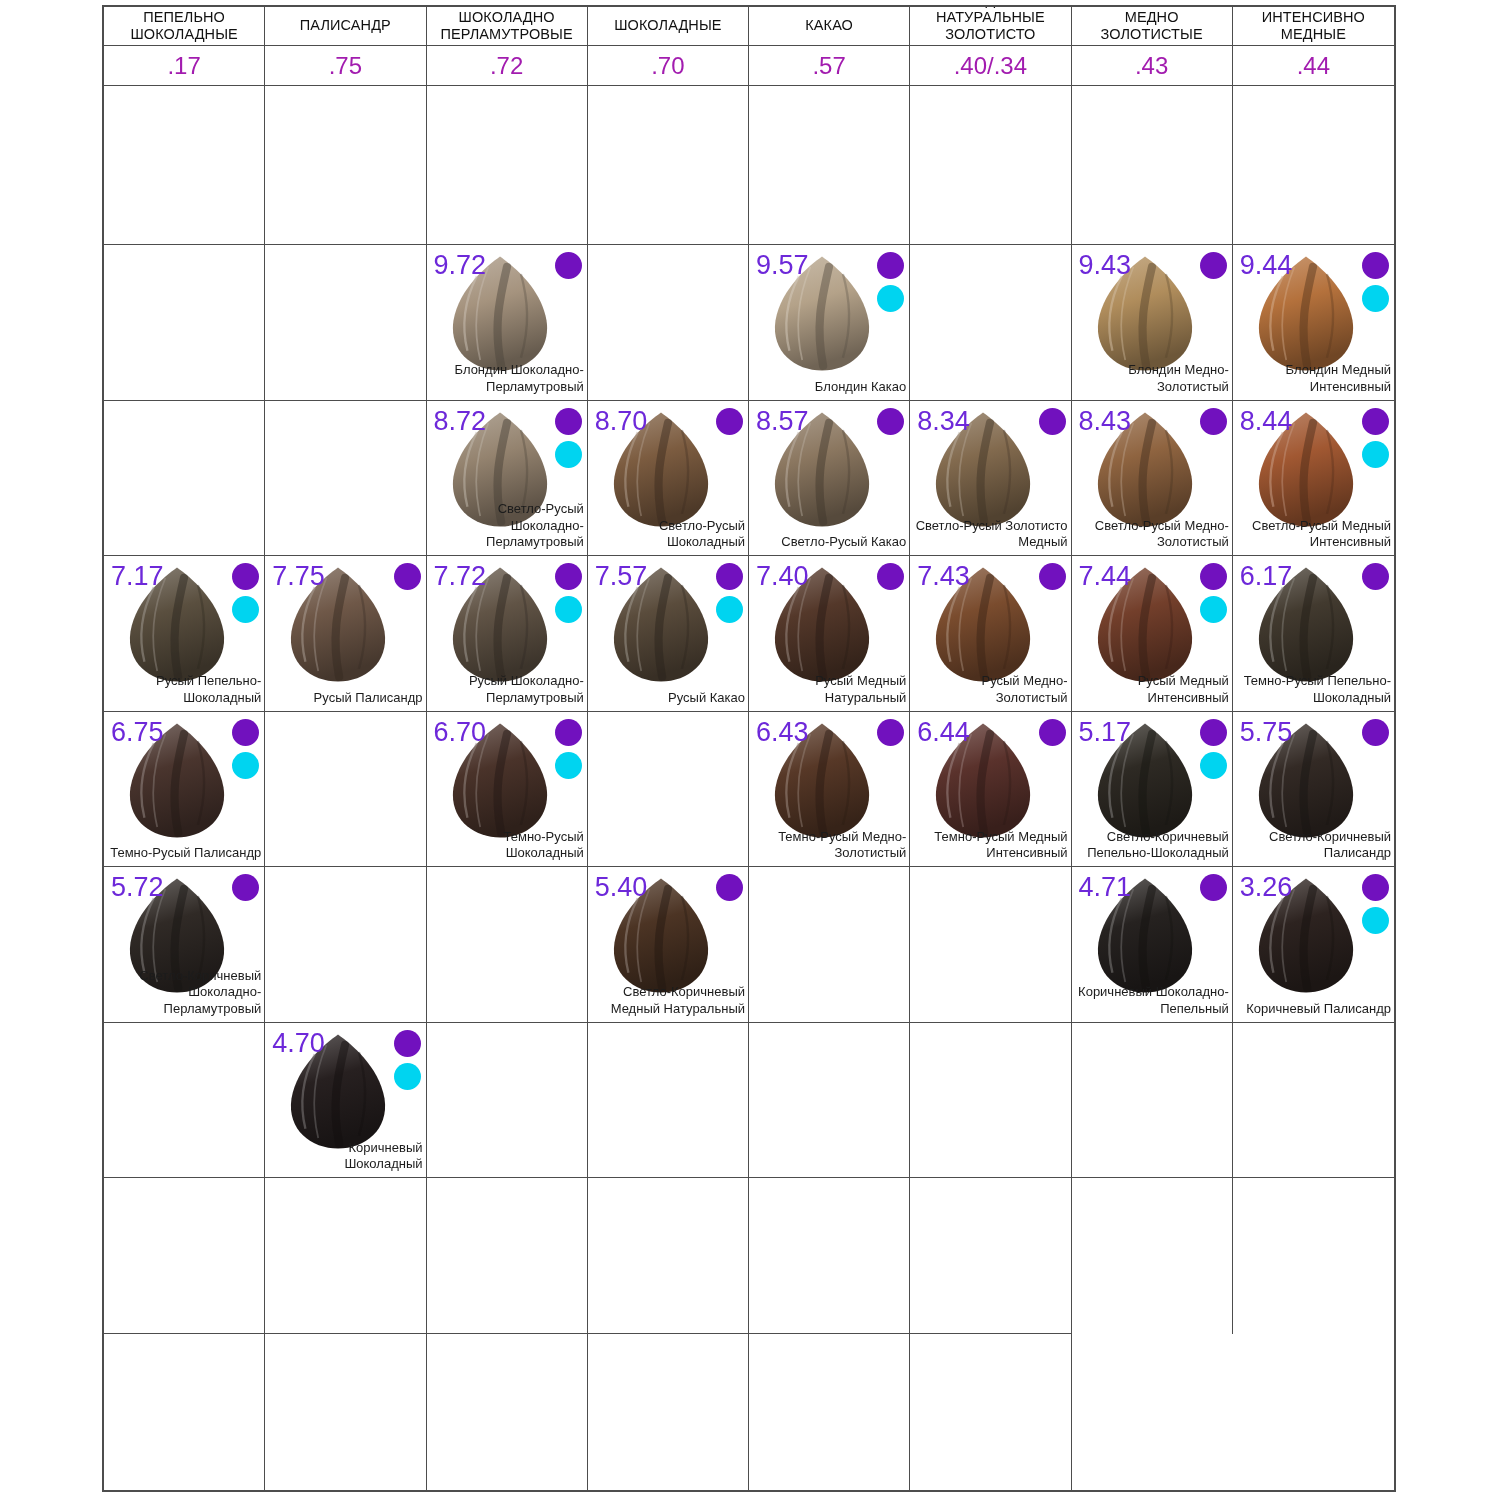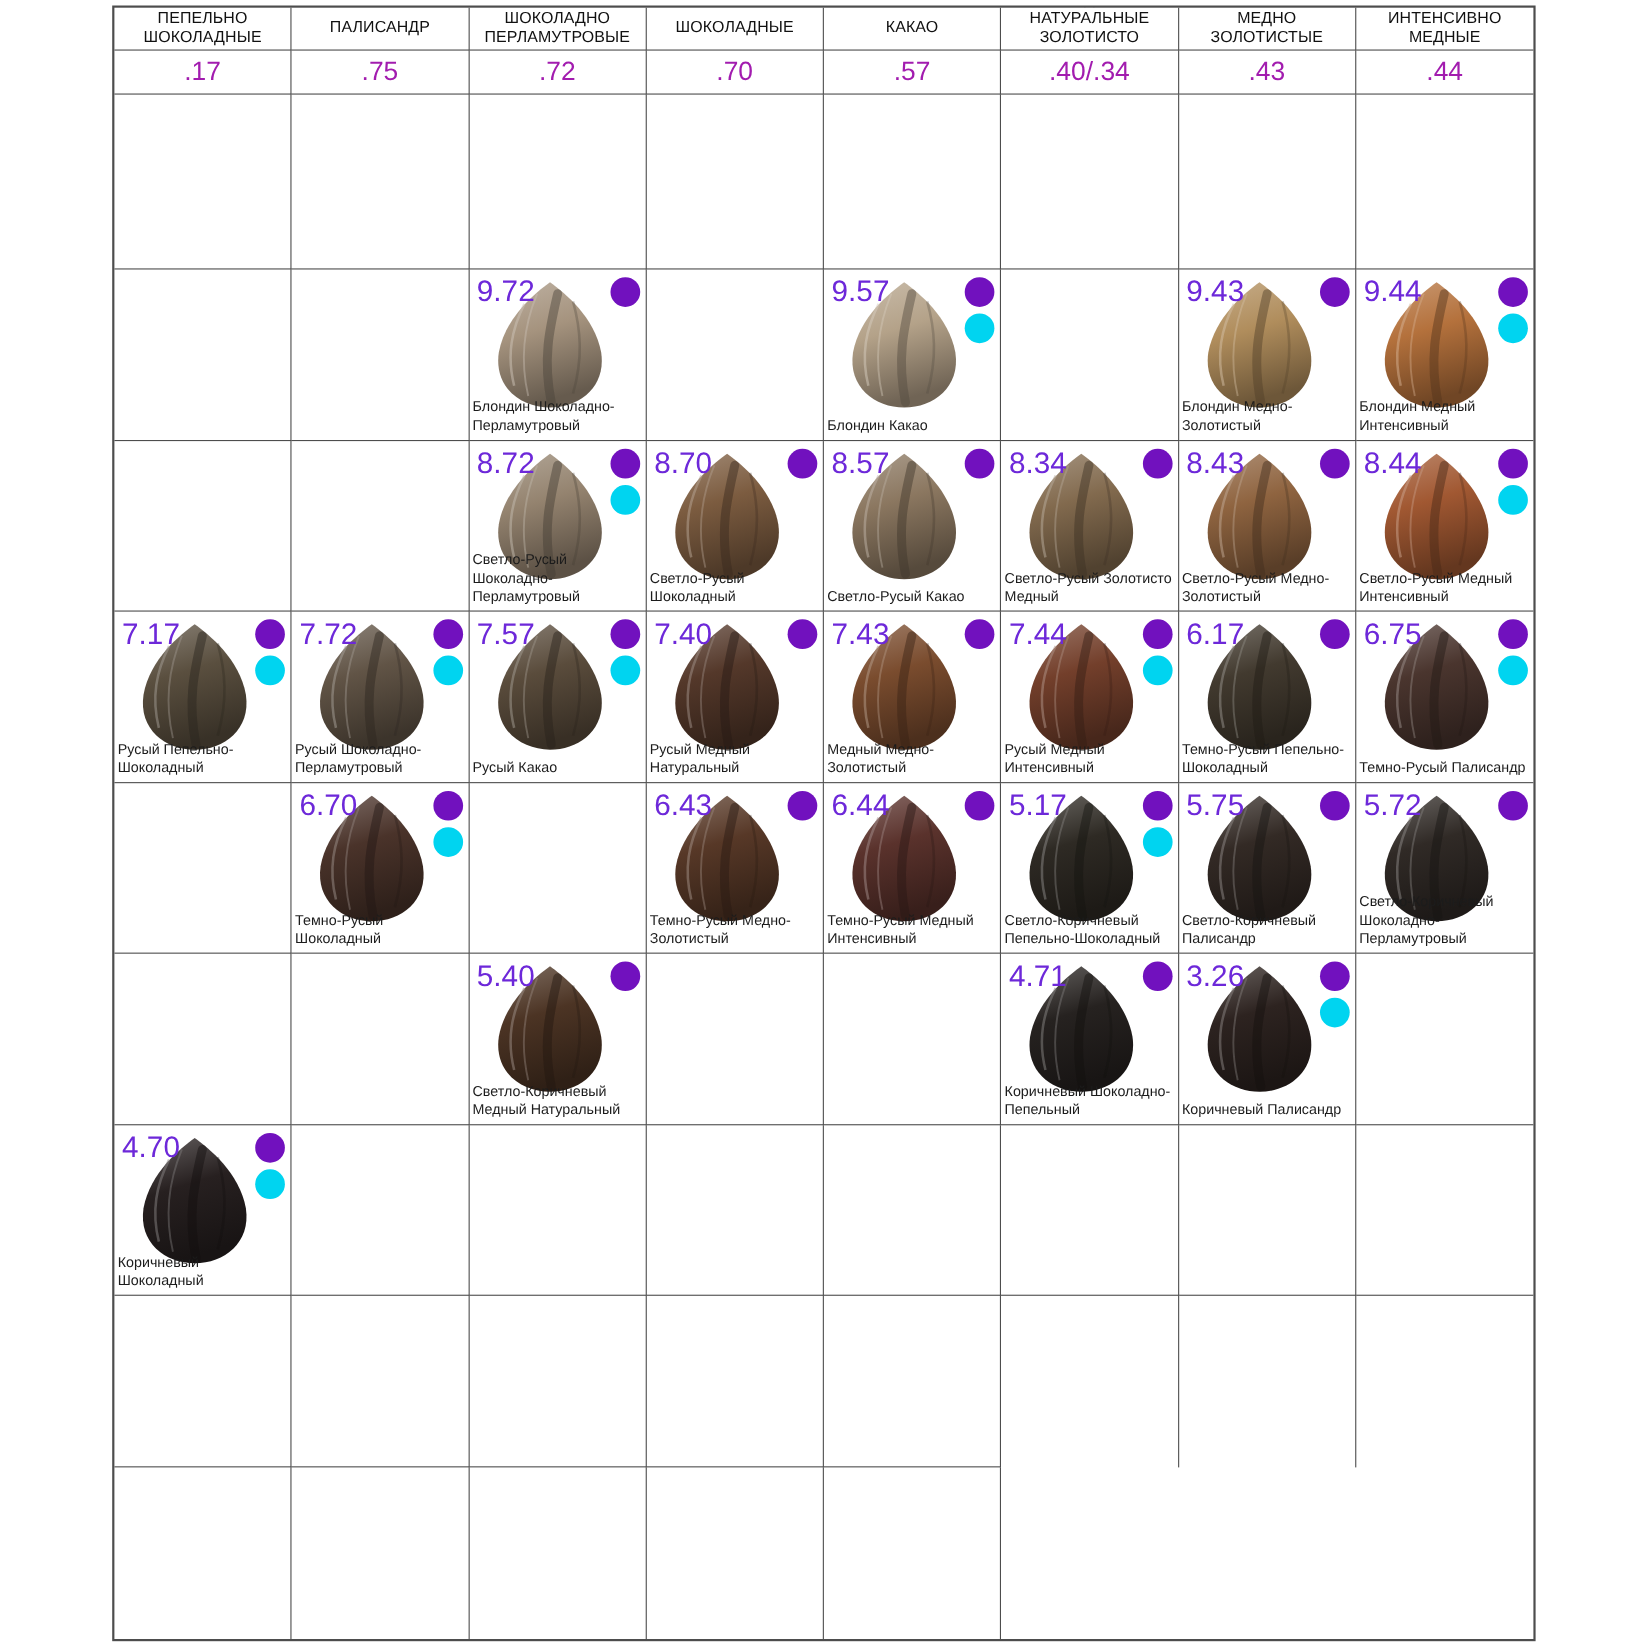"Блондин Шоколадно-Перламутровый" .label { text-align: left -> right }
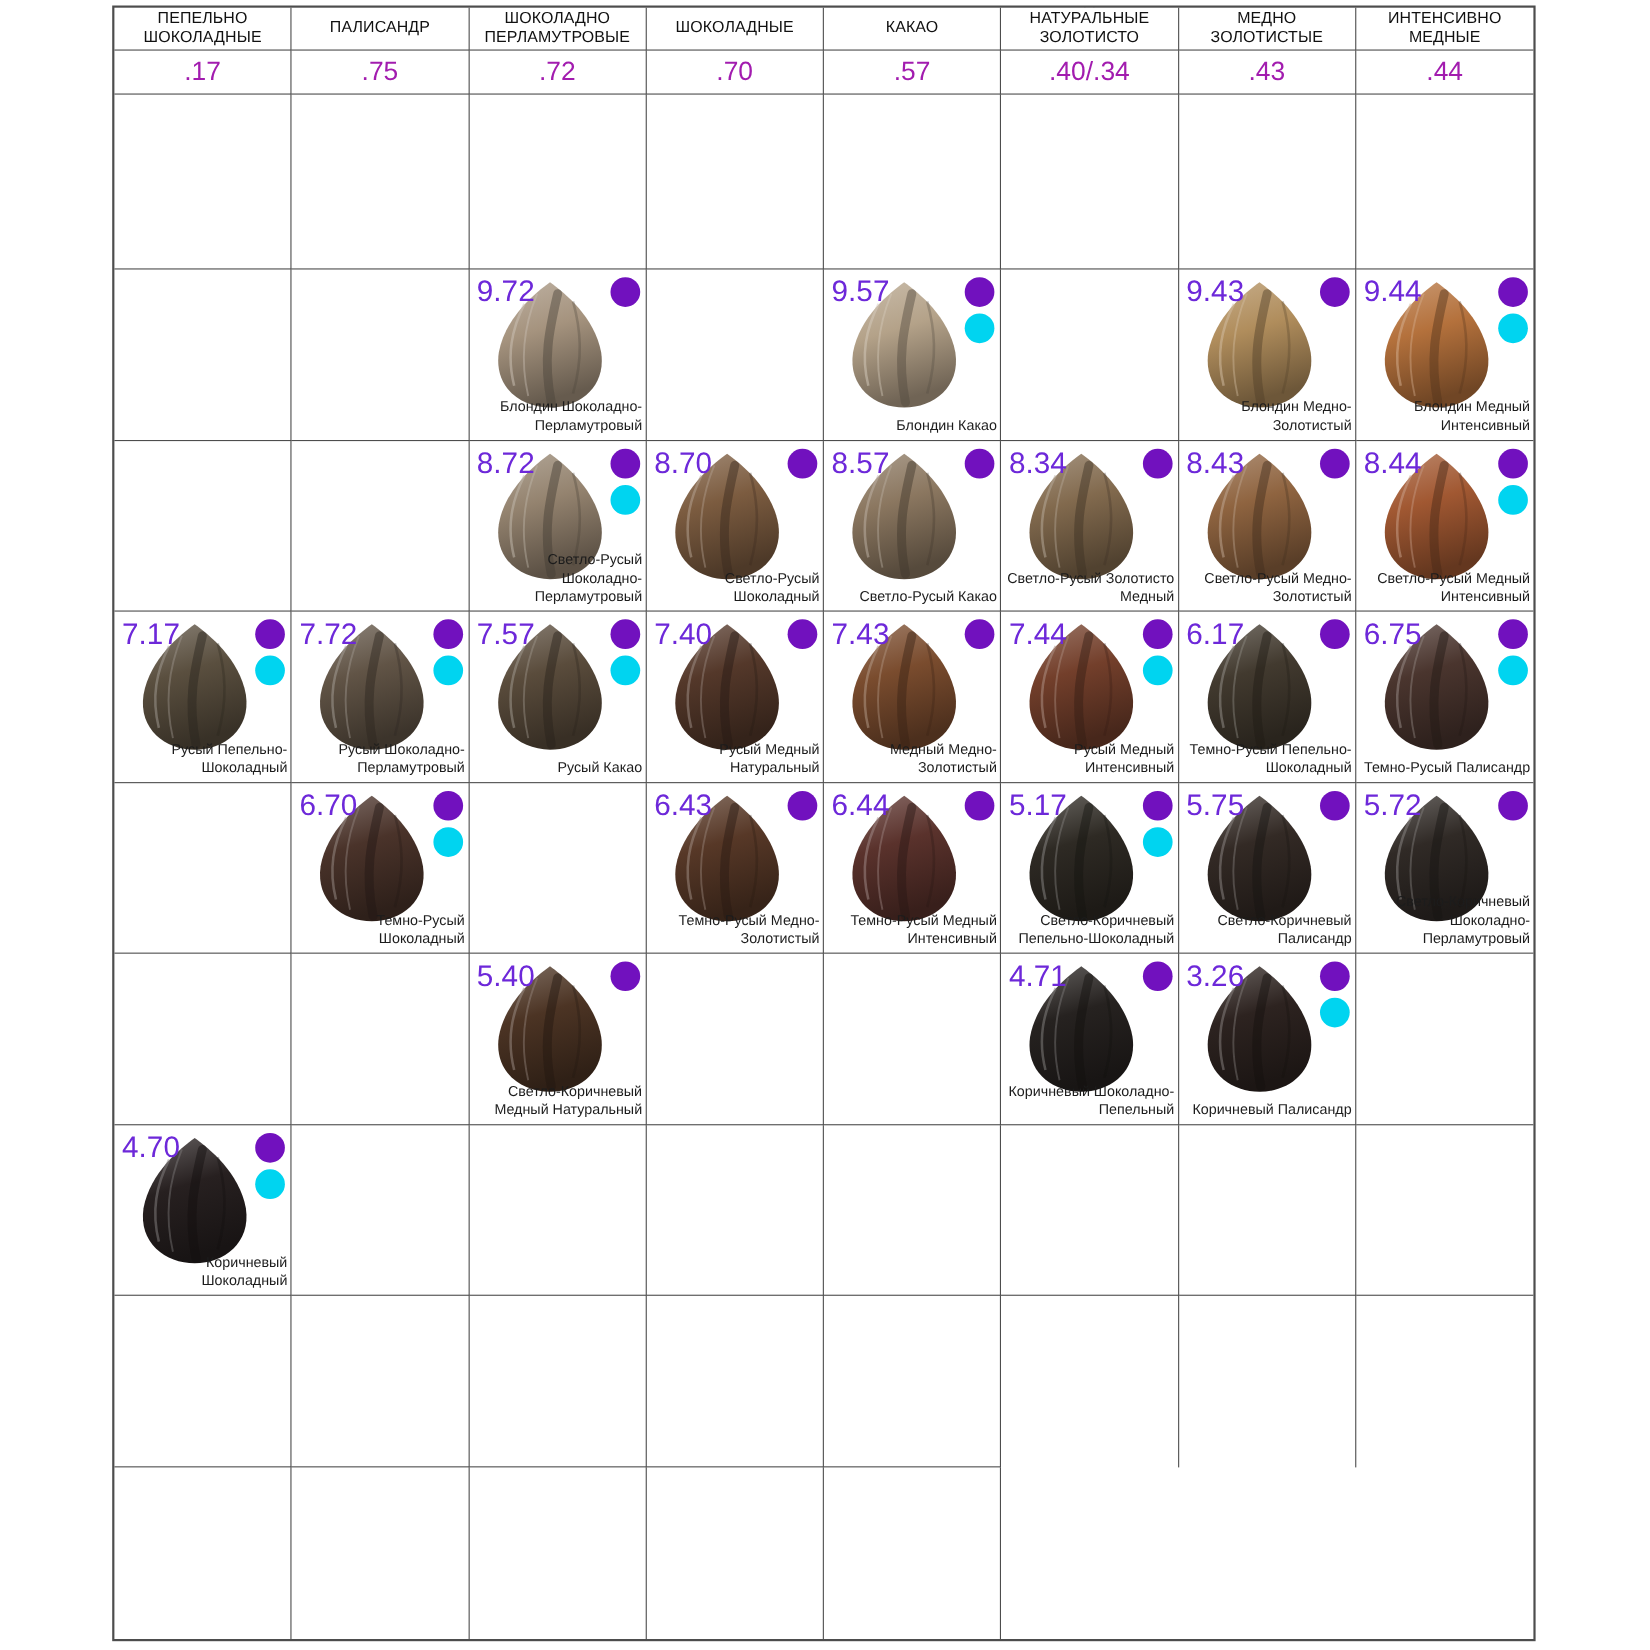"7.75" div.cell { html: none -> <div> <div>7.75</div> <div> <svg> <defs> <linearGradient> <stop></stop> <stop></stop> <stop></stop> </linearGradient> </defs> <path></path> <path></path> <path></path> <path></path> <path></path> </svg> </div> <div></div> <div>Русый Палисандр</div> </div> }
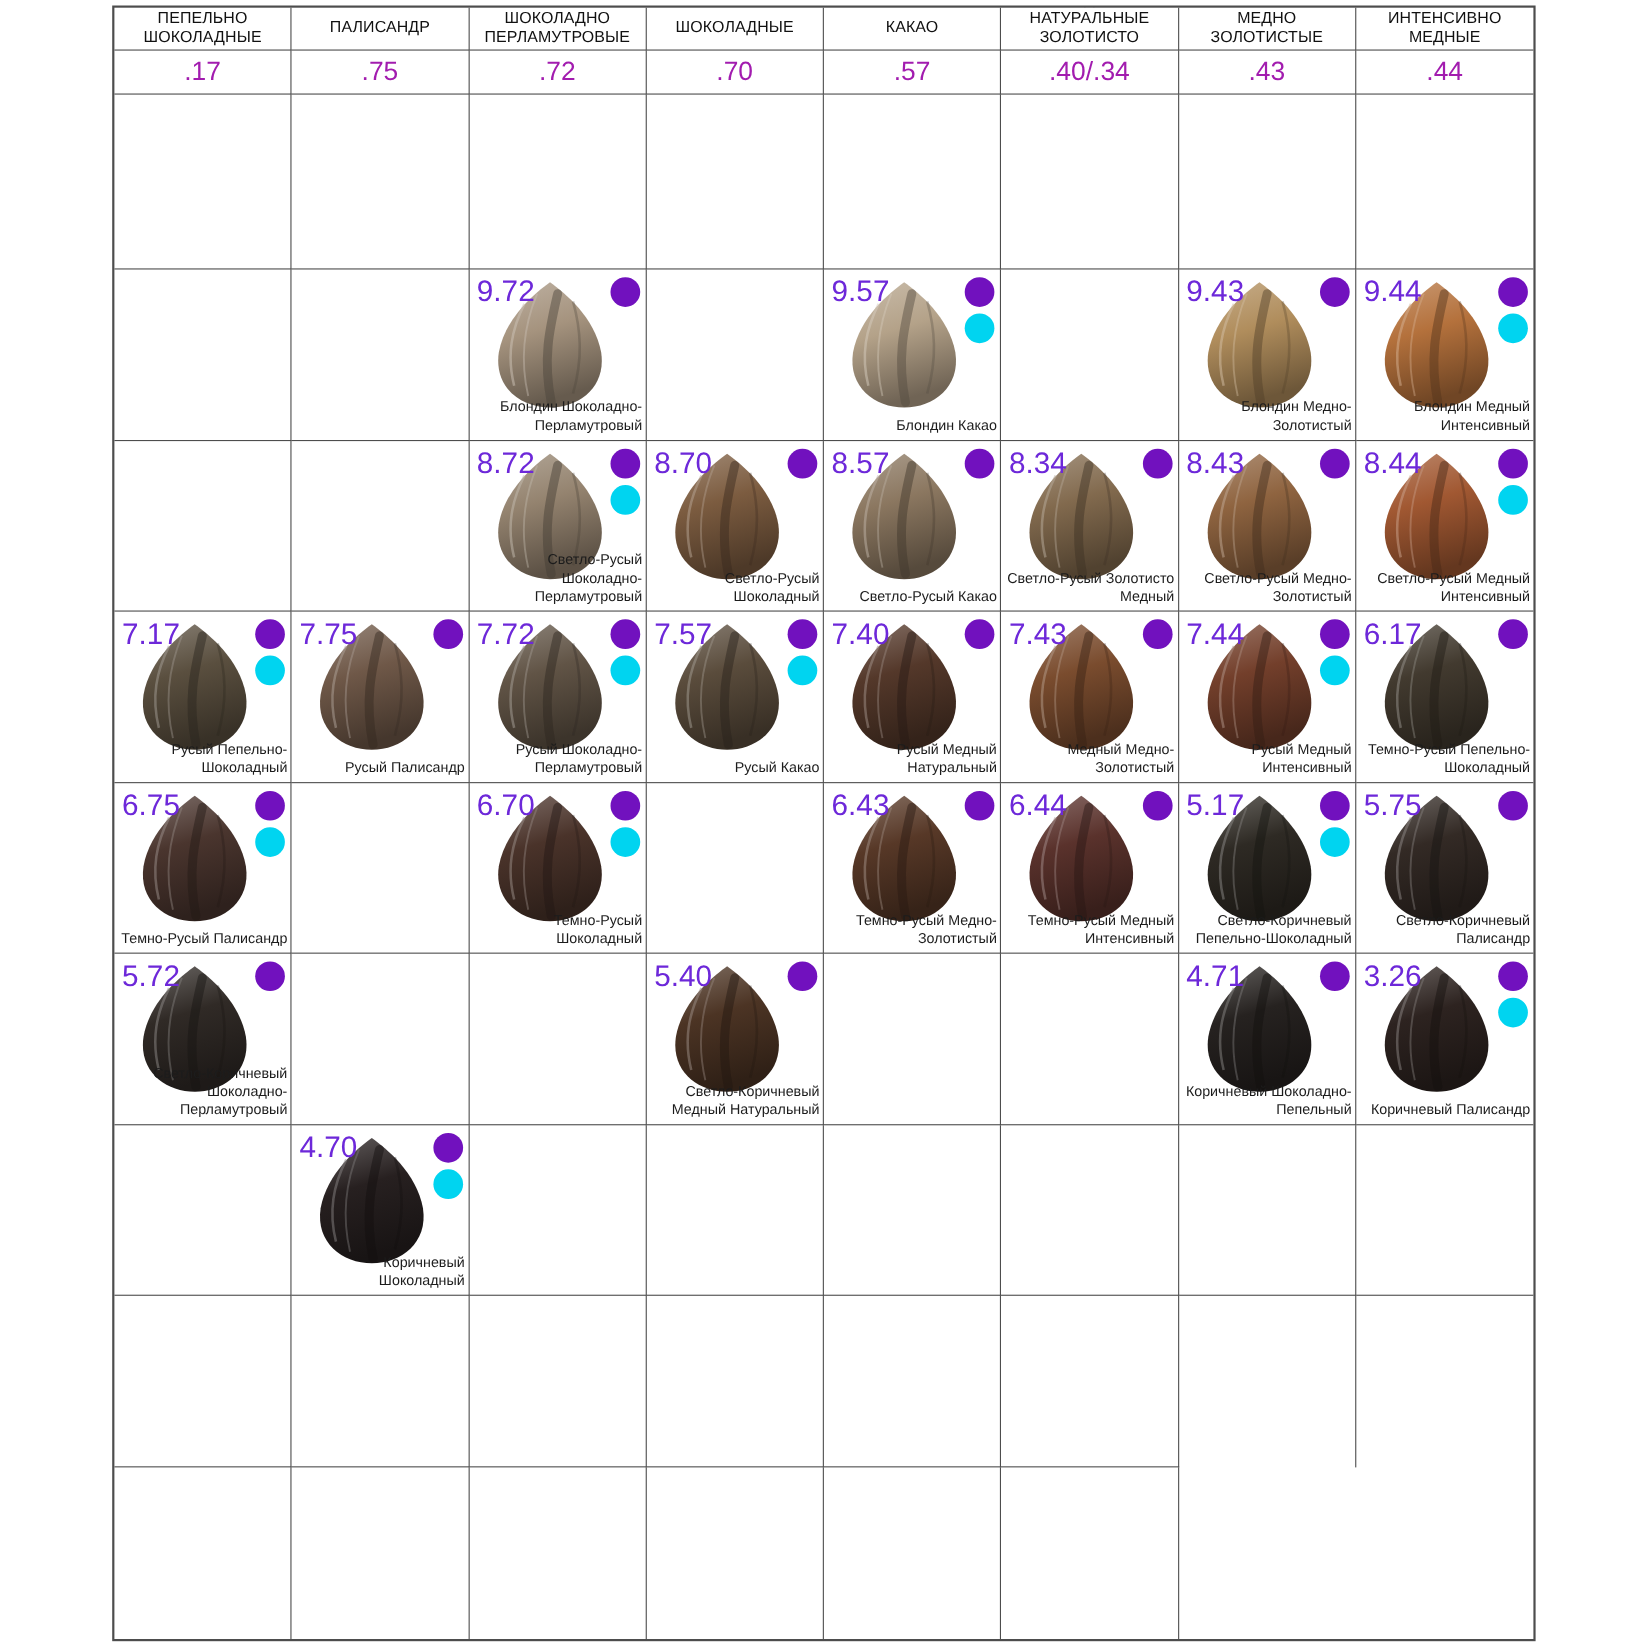"Медный Медно-Золотистый" div.label { text: Медный -> Русый }
